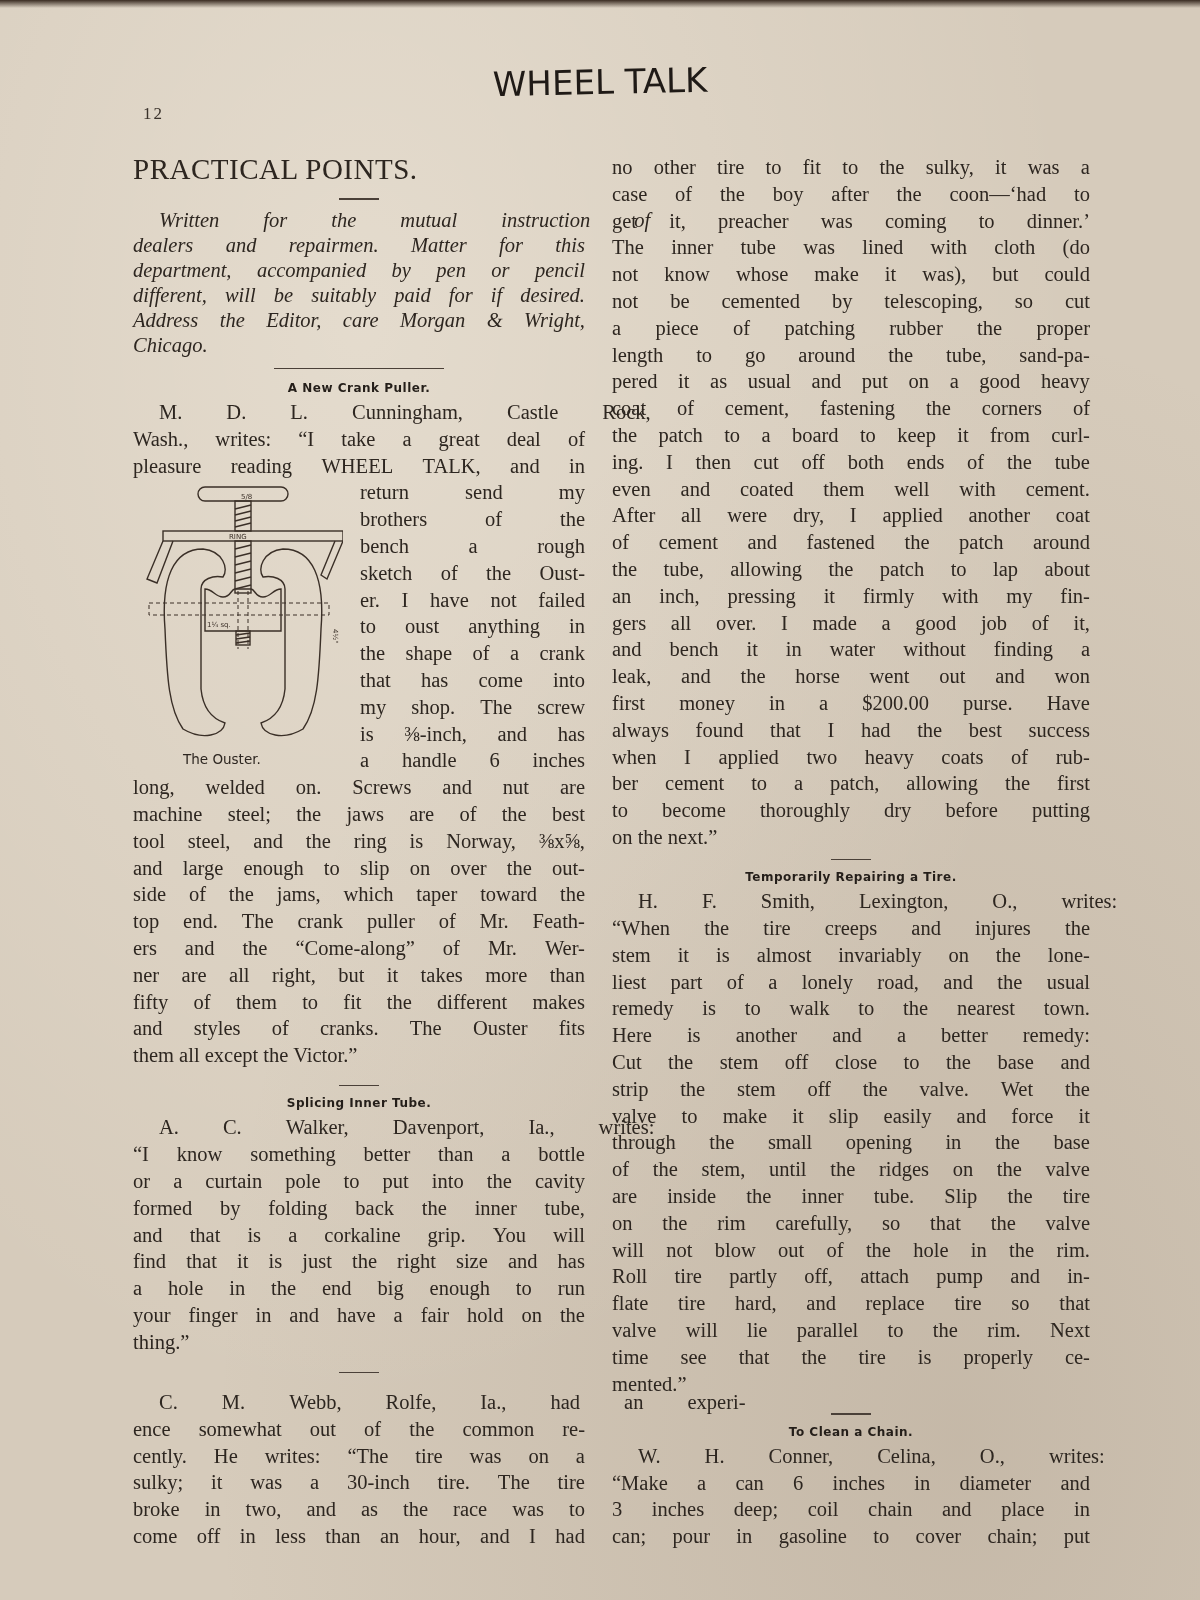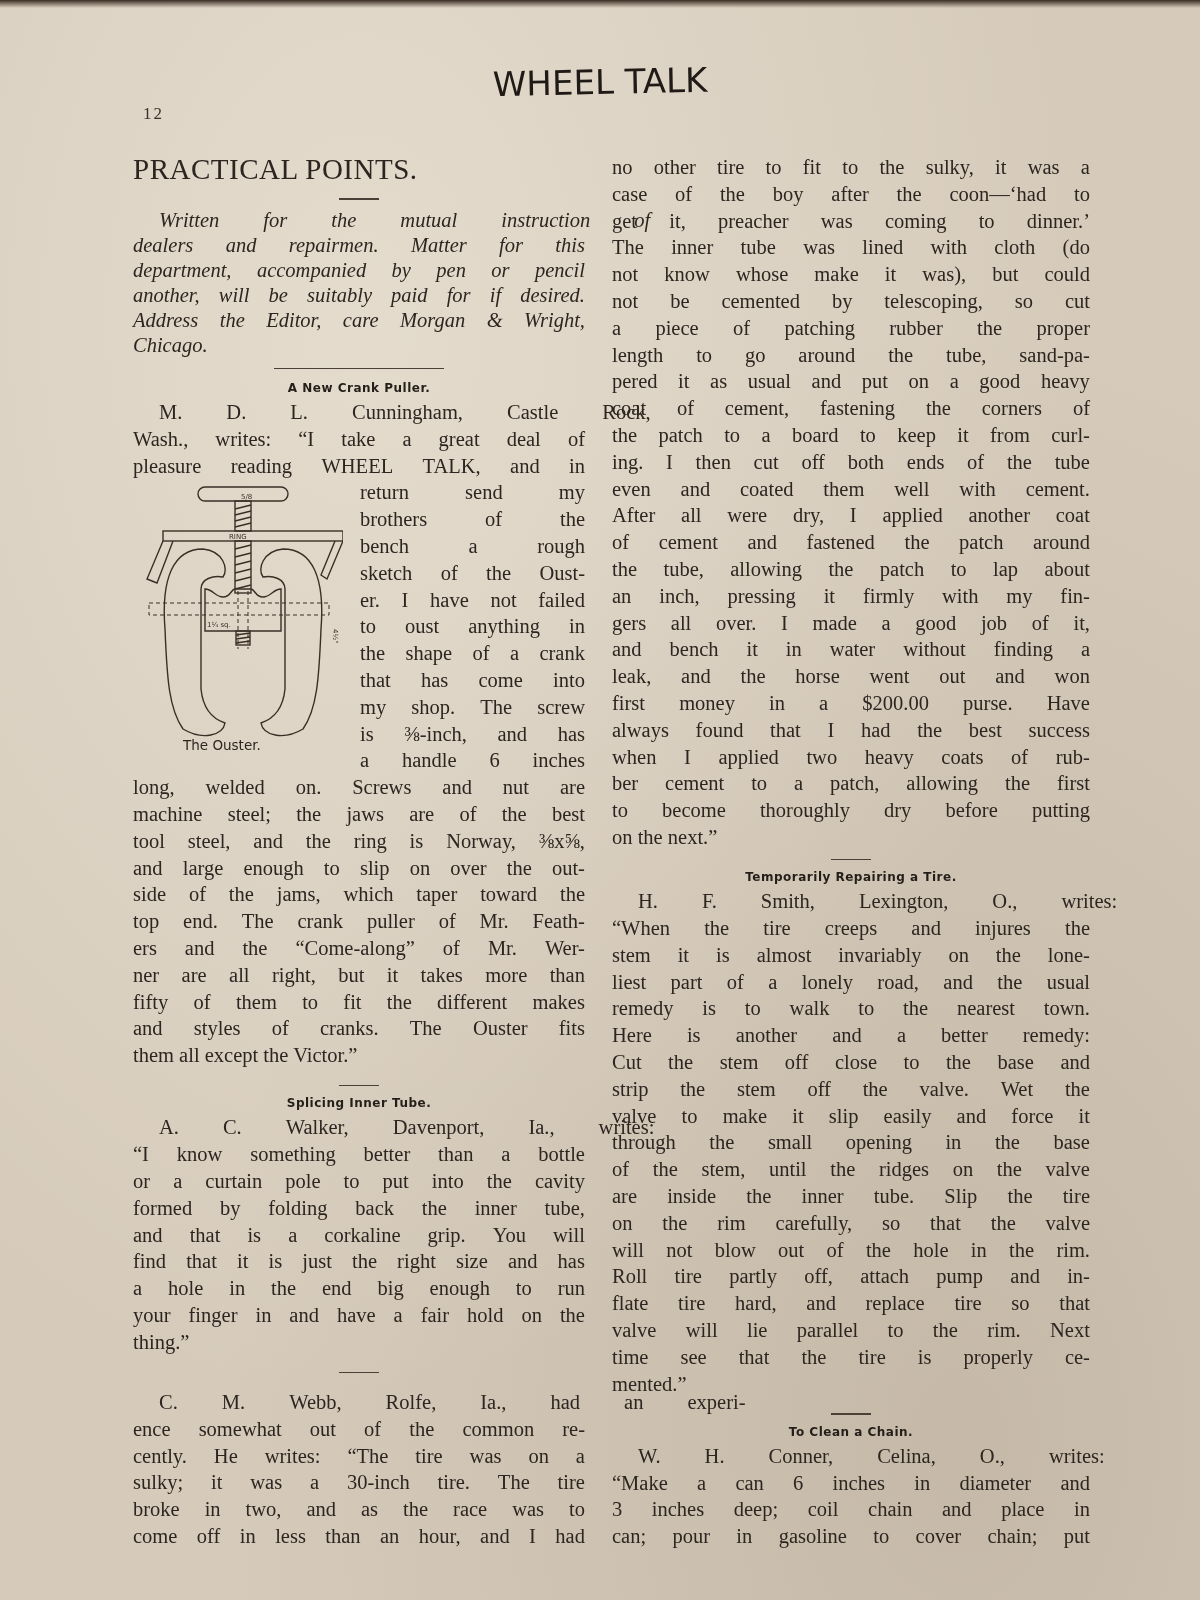"another," span.w { text: another -> different }
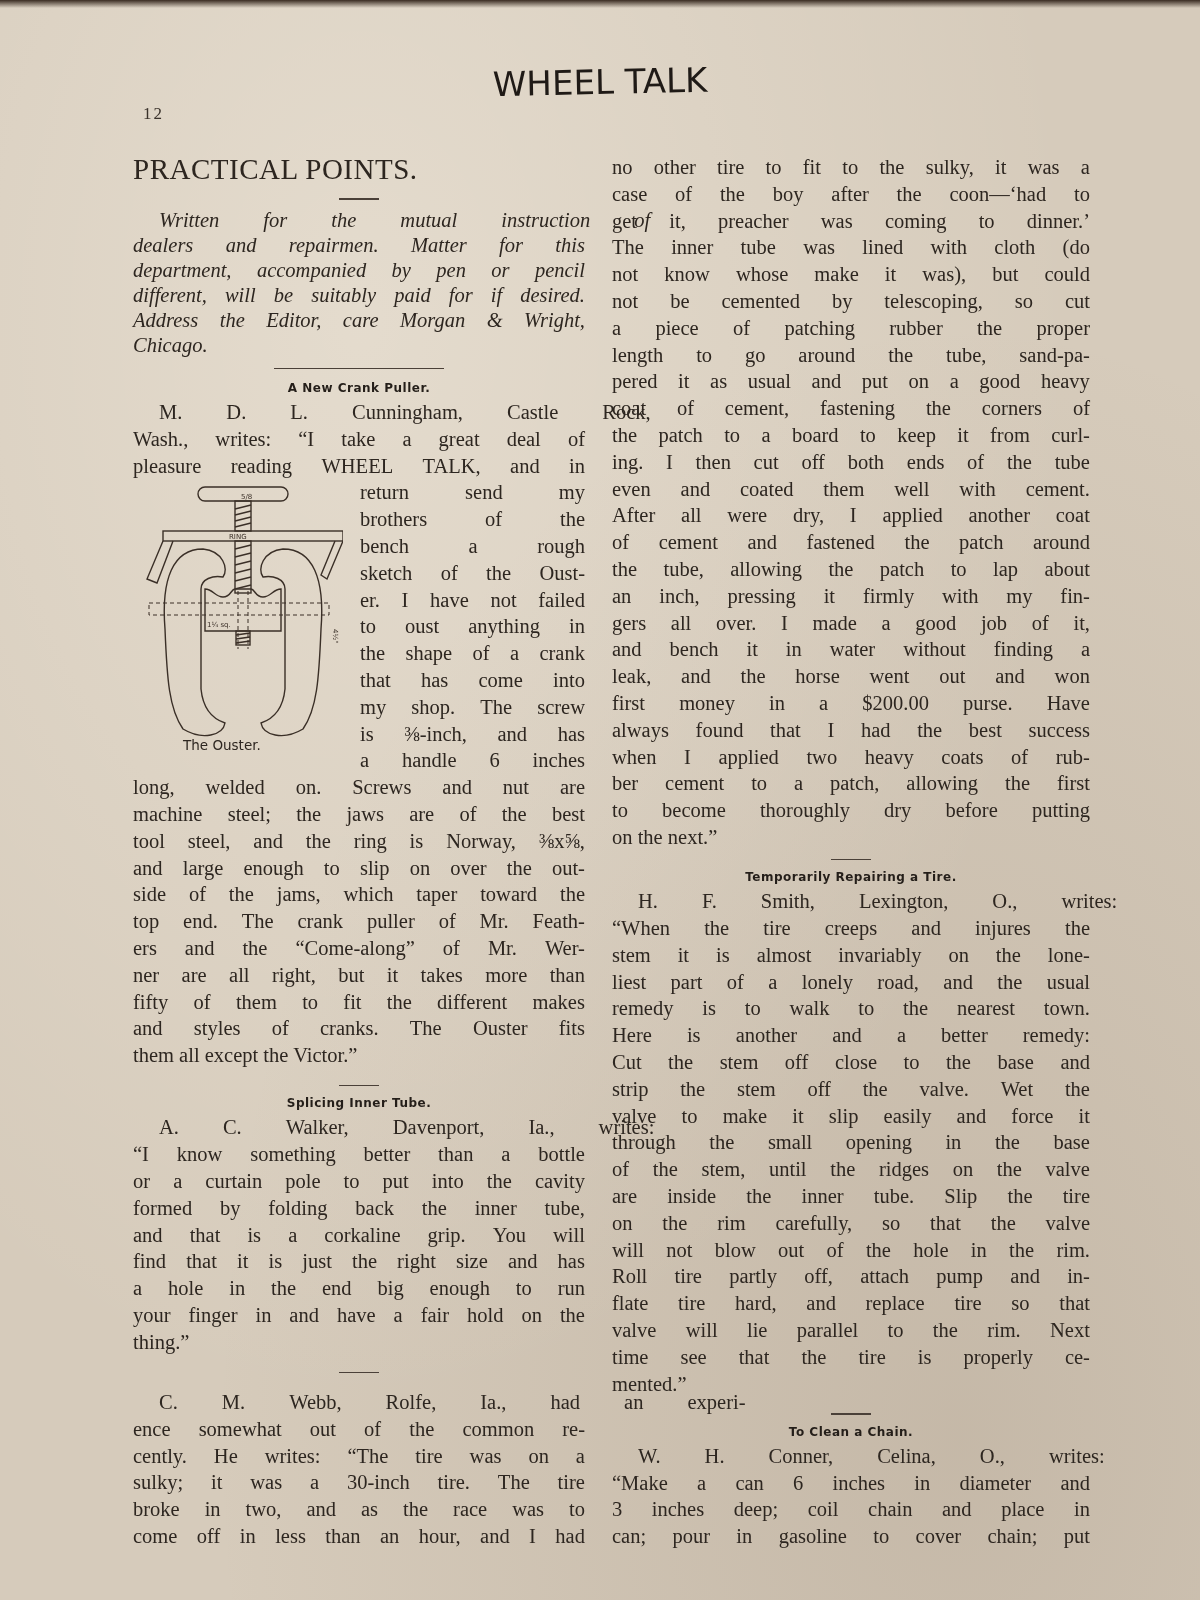"The Ouster." .figure-caption { top: 258px -> 272px }
